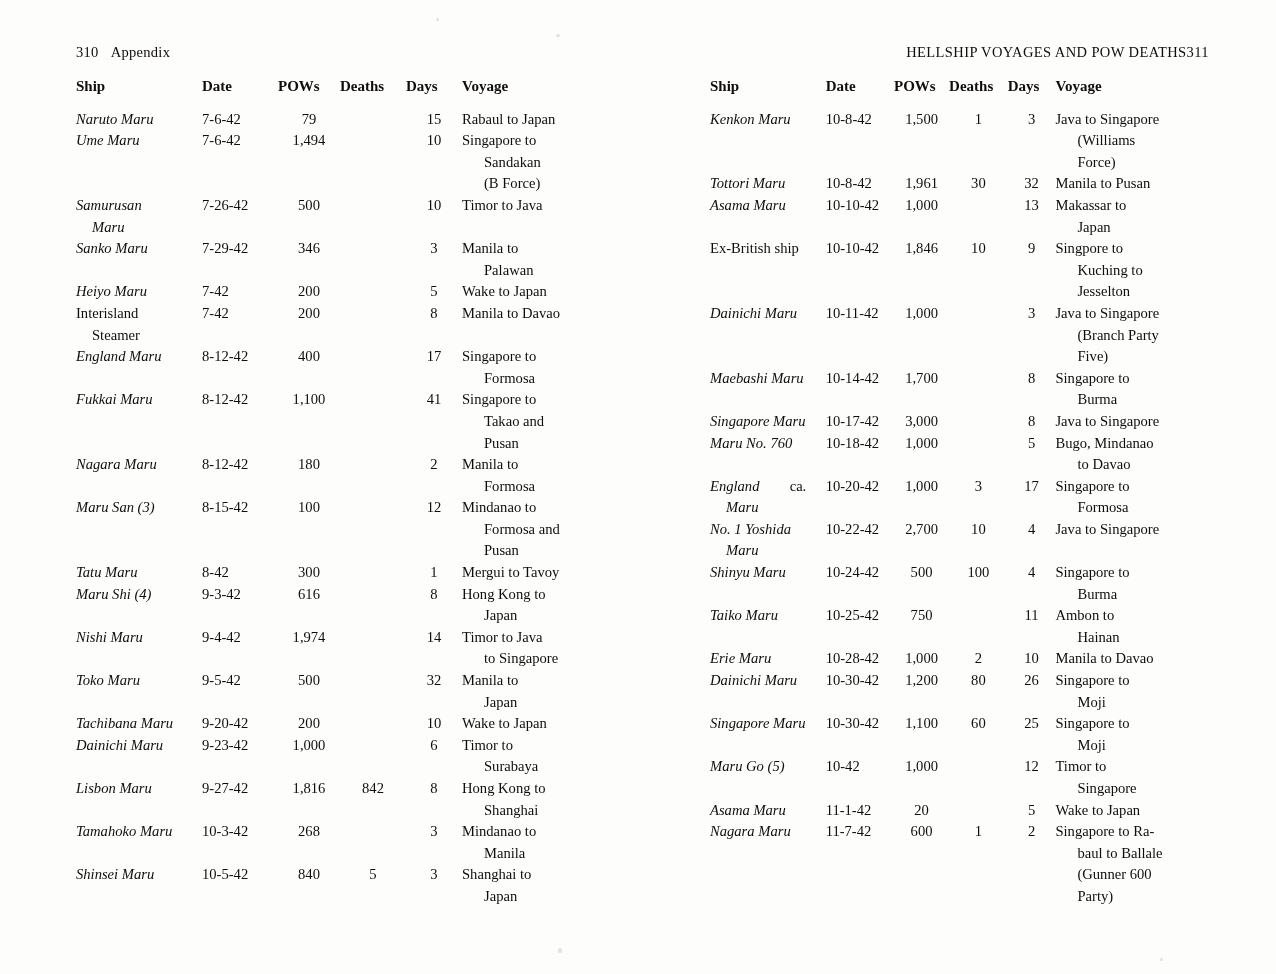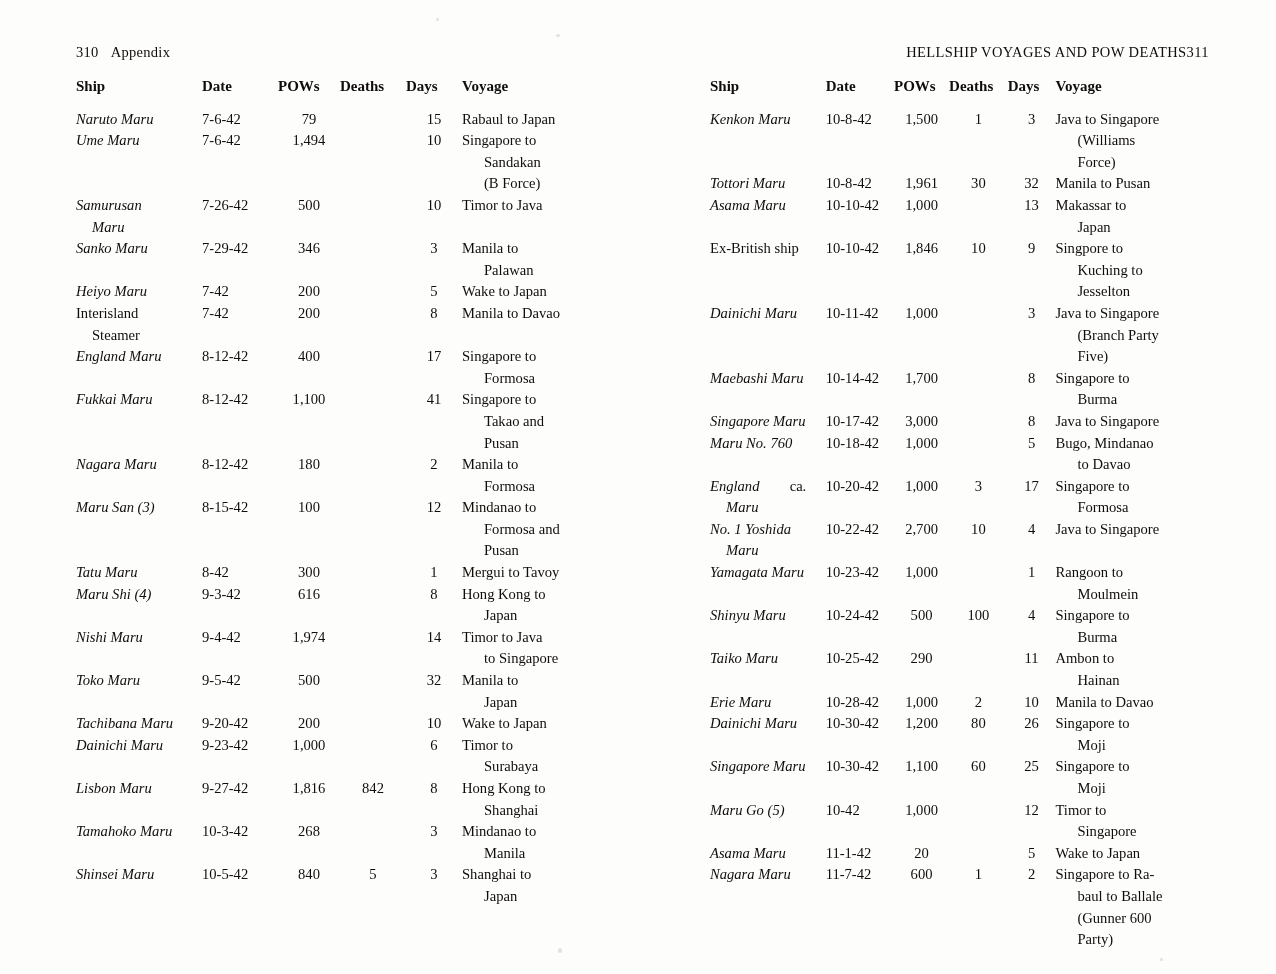"Yamagata Maru" tr { html: <tr> <td><span>Yamagata Maru</span></td> <td><span>10-23-42</span></td> <td>1,000</td> <td></td> <td>1</td> <td> <span>Rangoon to</span> <span>Moulmein</span> </td> </tr> -> none }
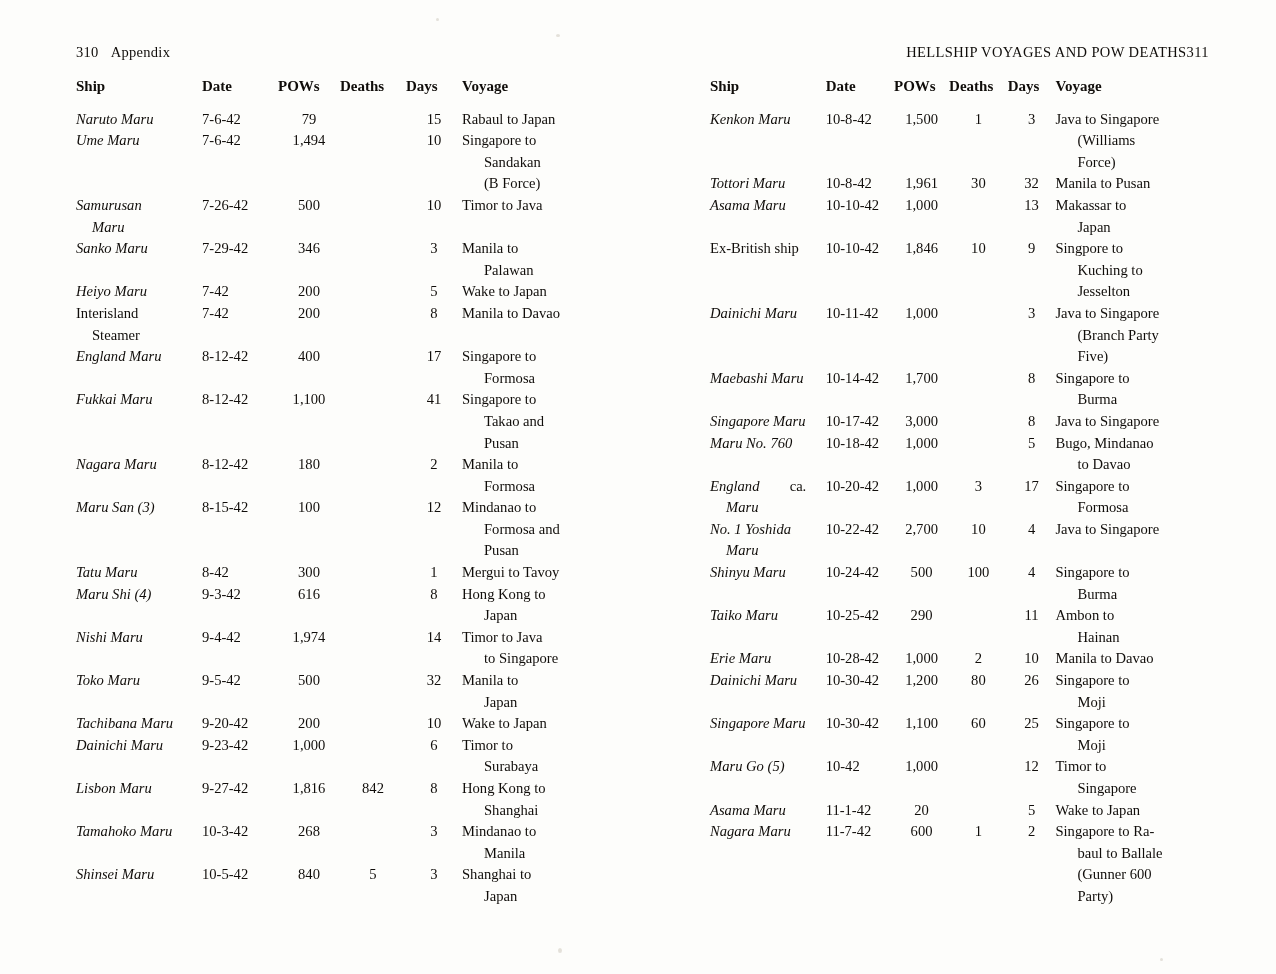"290" td.c-pows { text: 290 -> 750 }
